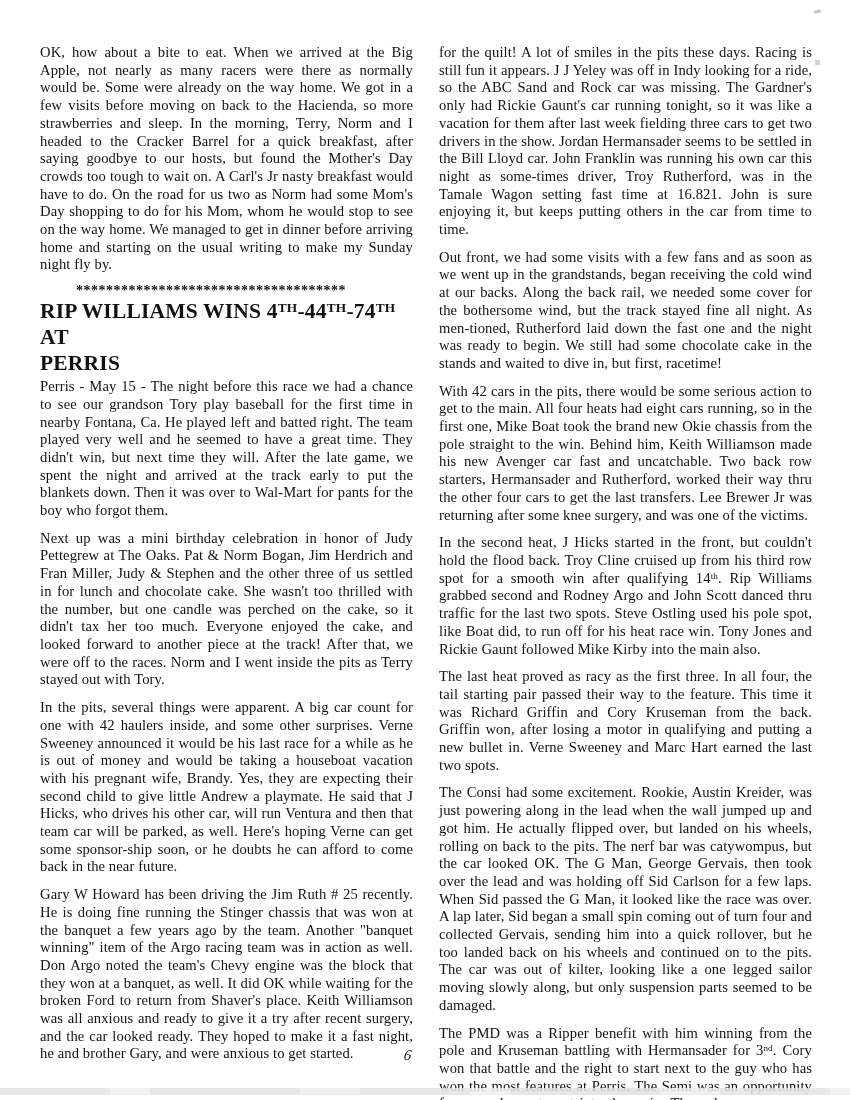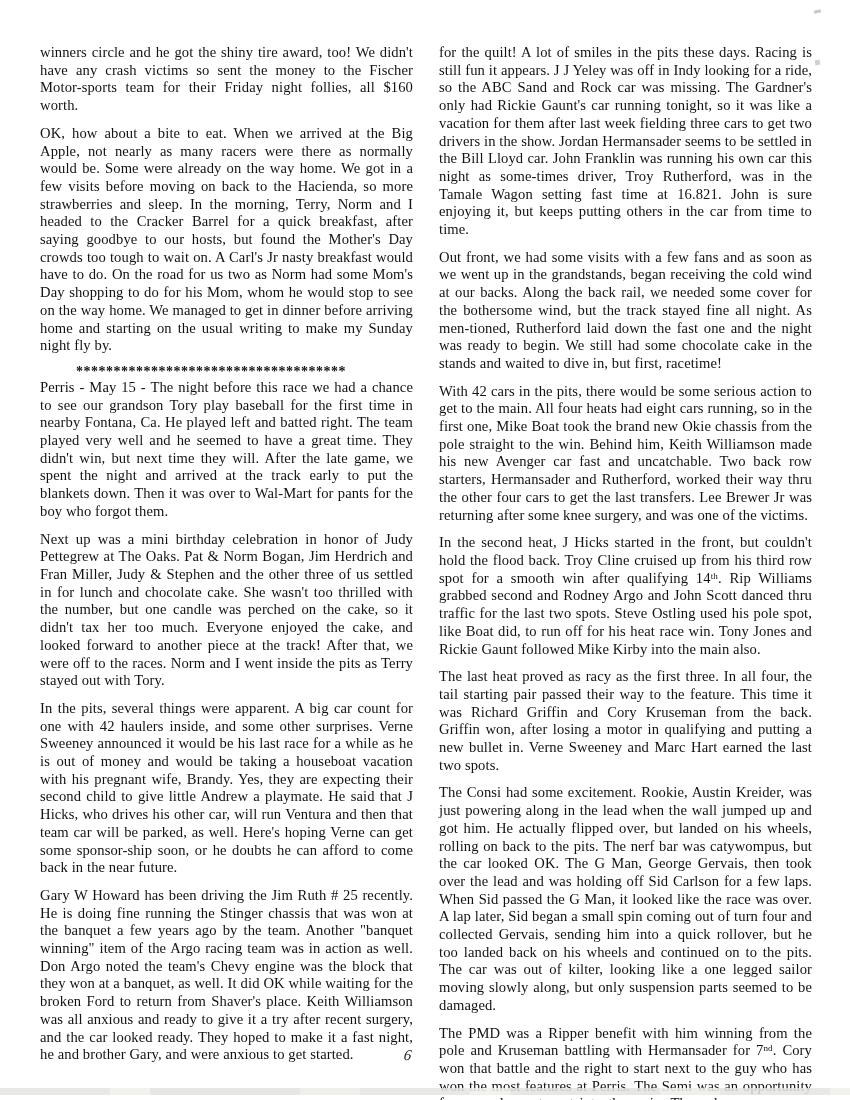"winners circle and he got" p { html: <p><span>winners circle and he got the shiny tire award, too! We didn't have any crash victims so sent the money to the Fischer Motor-sports team for their Friday night follies, all $160 worth.</span></p> -> none }
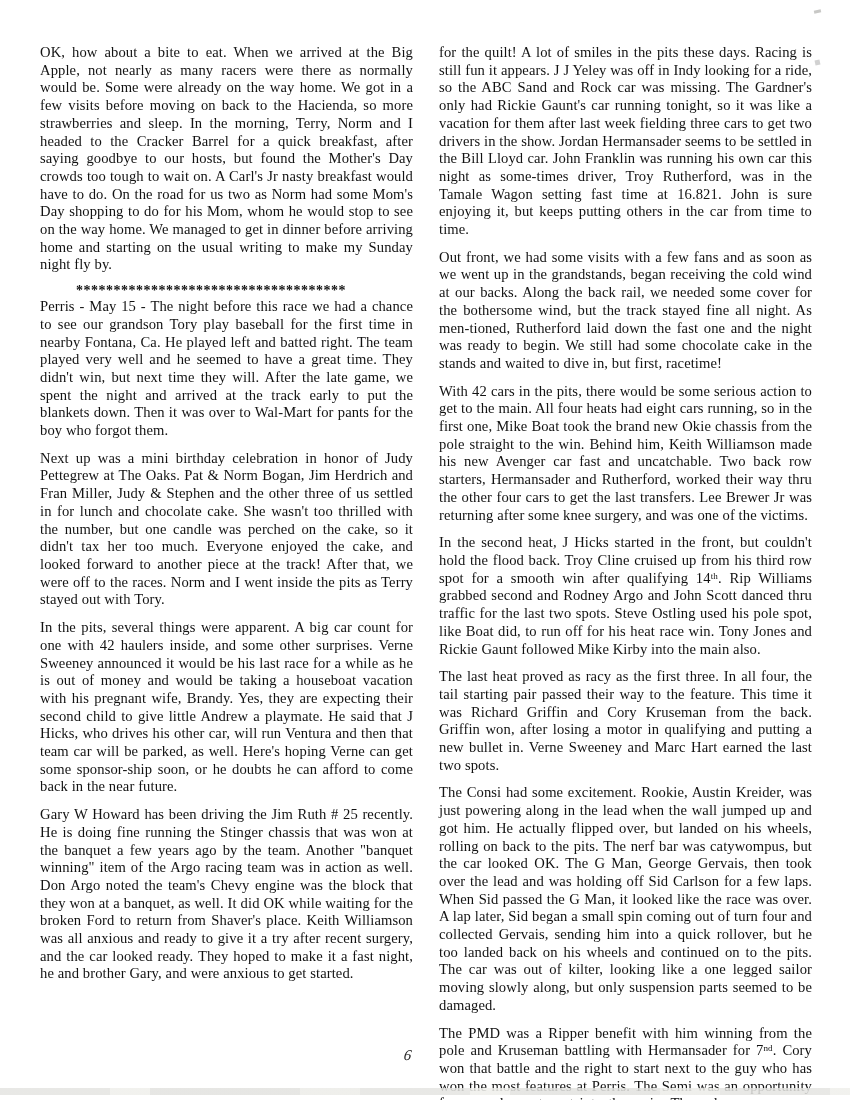"RIP WILLIAMS WINS 4TH-44TH-74TH AT" h1 { html: none -> <h1><span>RIP WILLIAMS WINS 4</span><sup>TH</sup><span>-44</span><sup>TH</sup><span>-74</span><sup>TH</sup><span> AT</span><br><span>PERRIS</span></h1> }
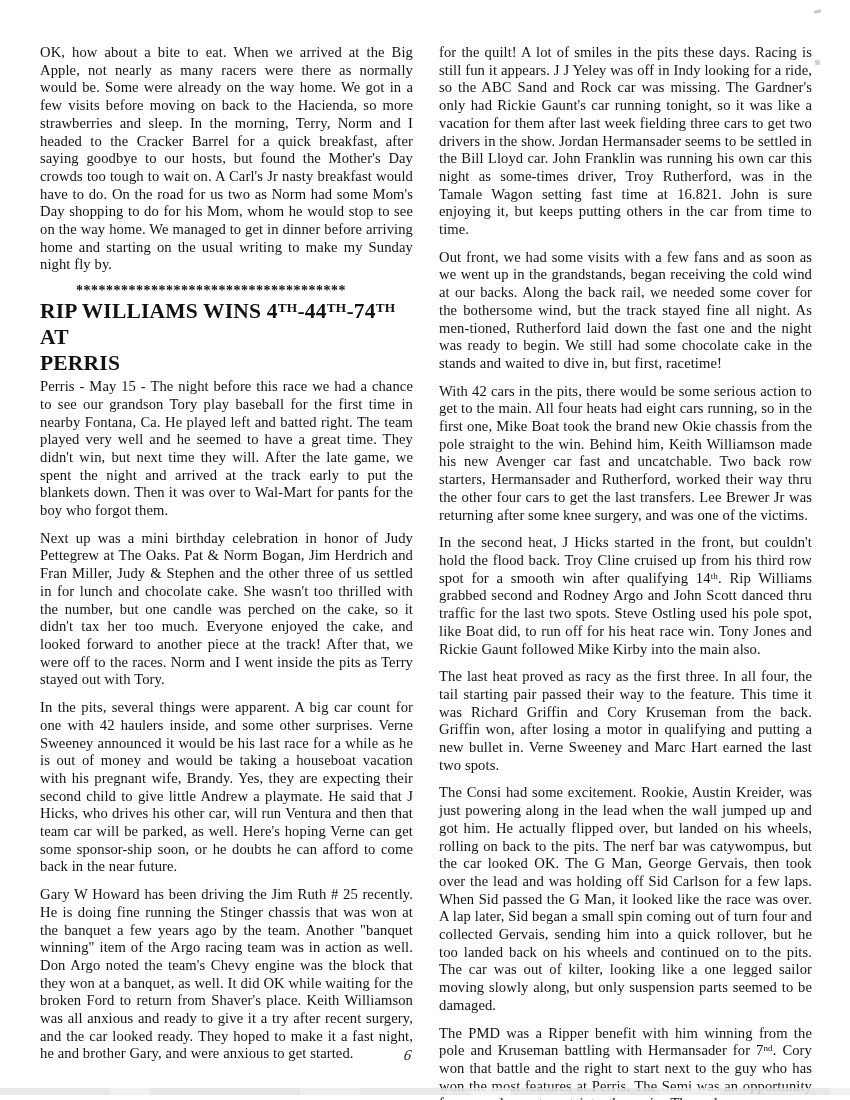"The PMD was a Ripper" span { text: 7 -> 3 }
